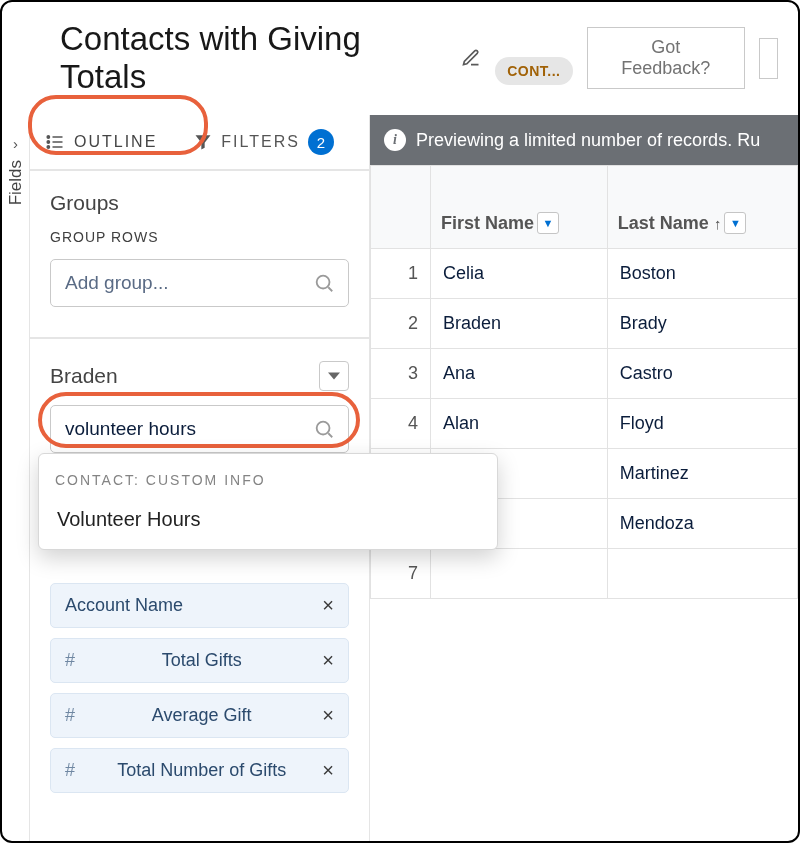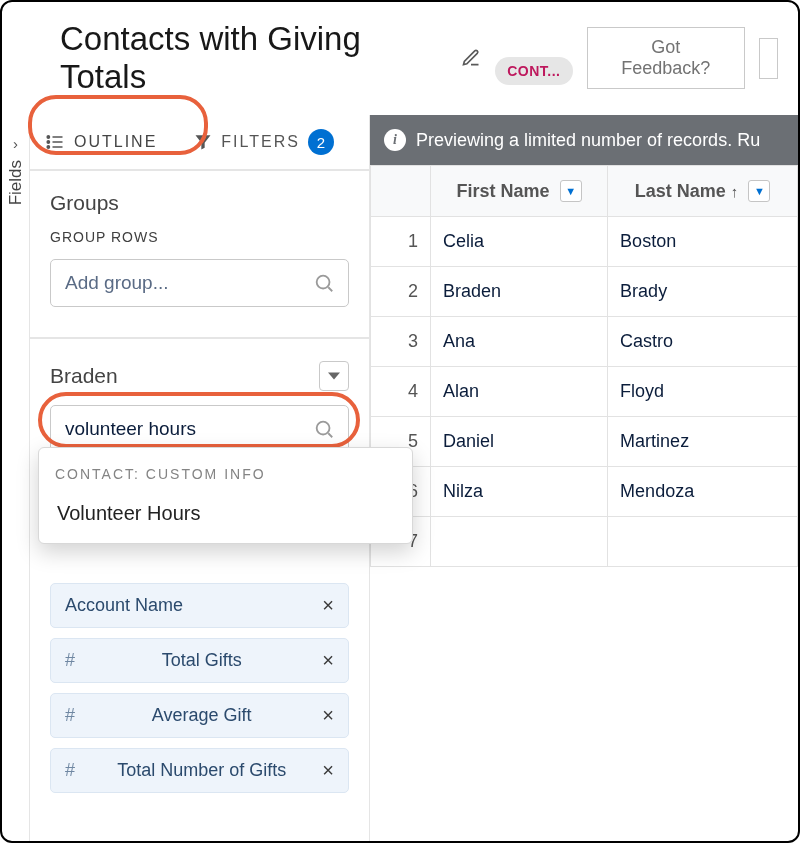"CONT..." .pill { color: #be185d -> #a16207 }
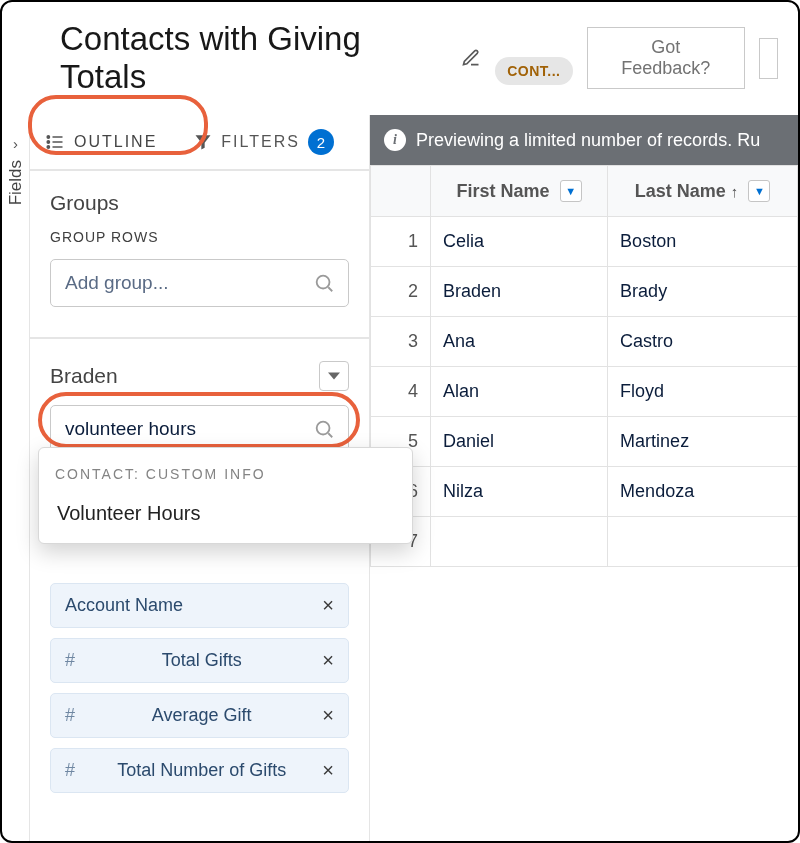"First Name" .th-inner { gap: 10px -> 3px; justify-content: center -> flex-start; margin-top: none -> 32px }
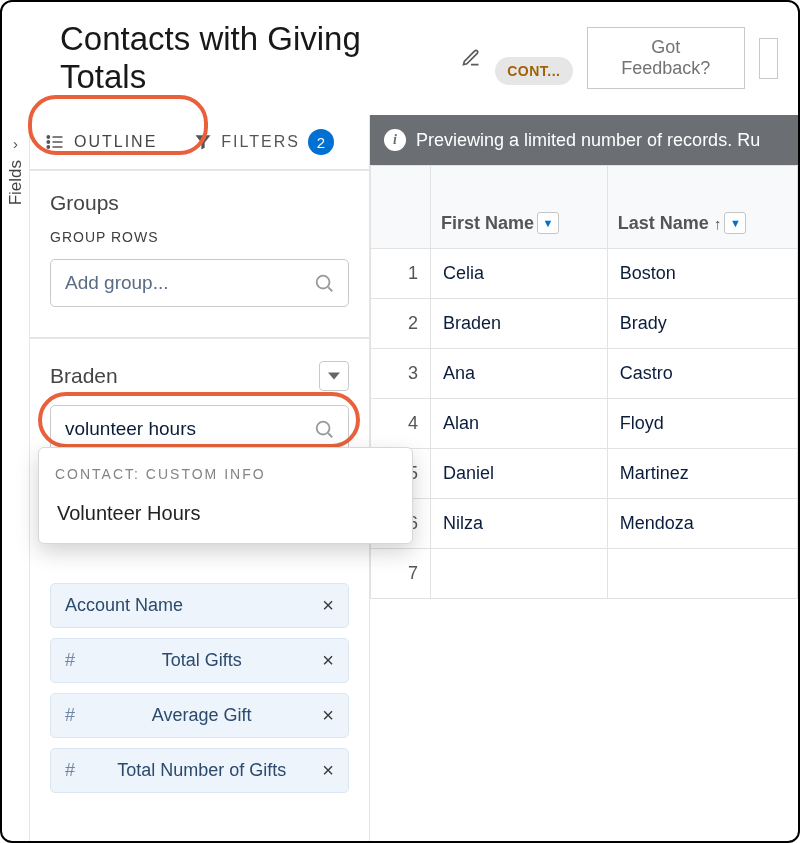"CONTACT: CUSTOM INFO" .autocomplete { top: 108px -> 114px; width: 375px -> 460px }
